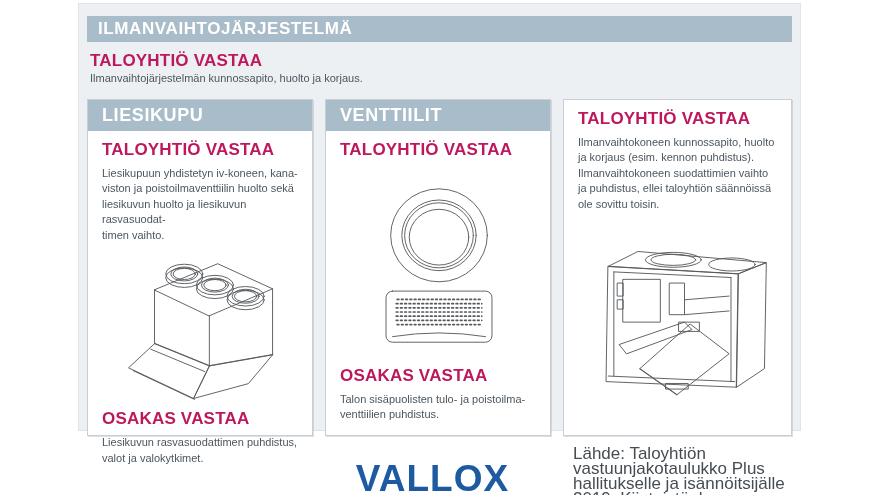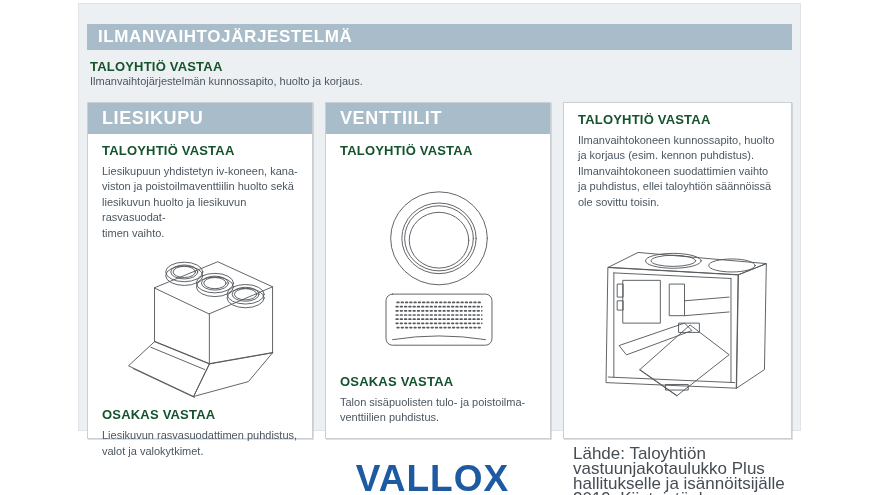"ILMANVAIHTOJÄRJESTELMÄ" .card { padding: 20px 8px 8px 8px -> 12px 8px 8px 8px }
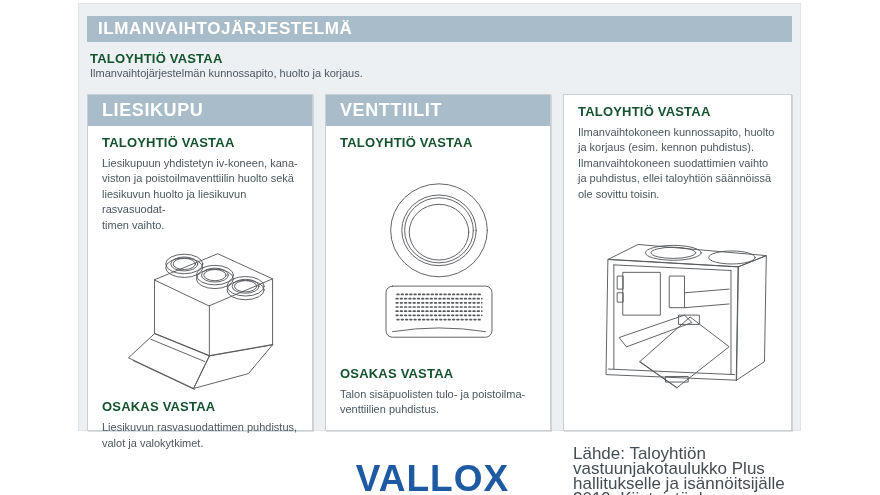"TALOYHTIÖ VASTAA" .blue-heading { color: #14532d -> #be185d; font-size: 13px -> 17px }
